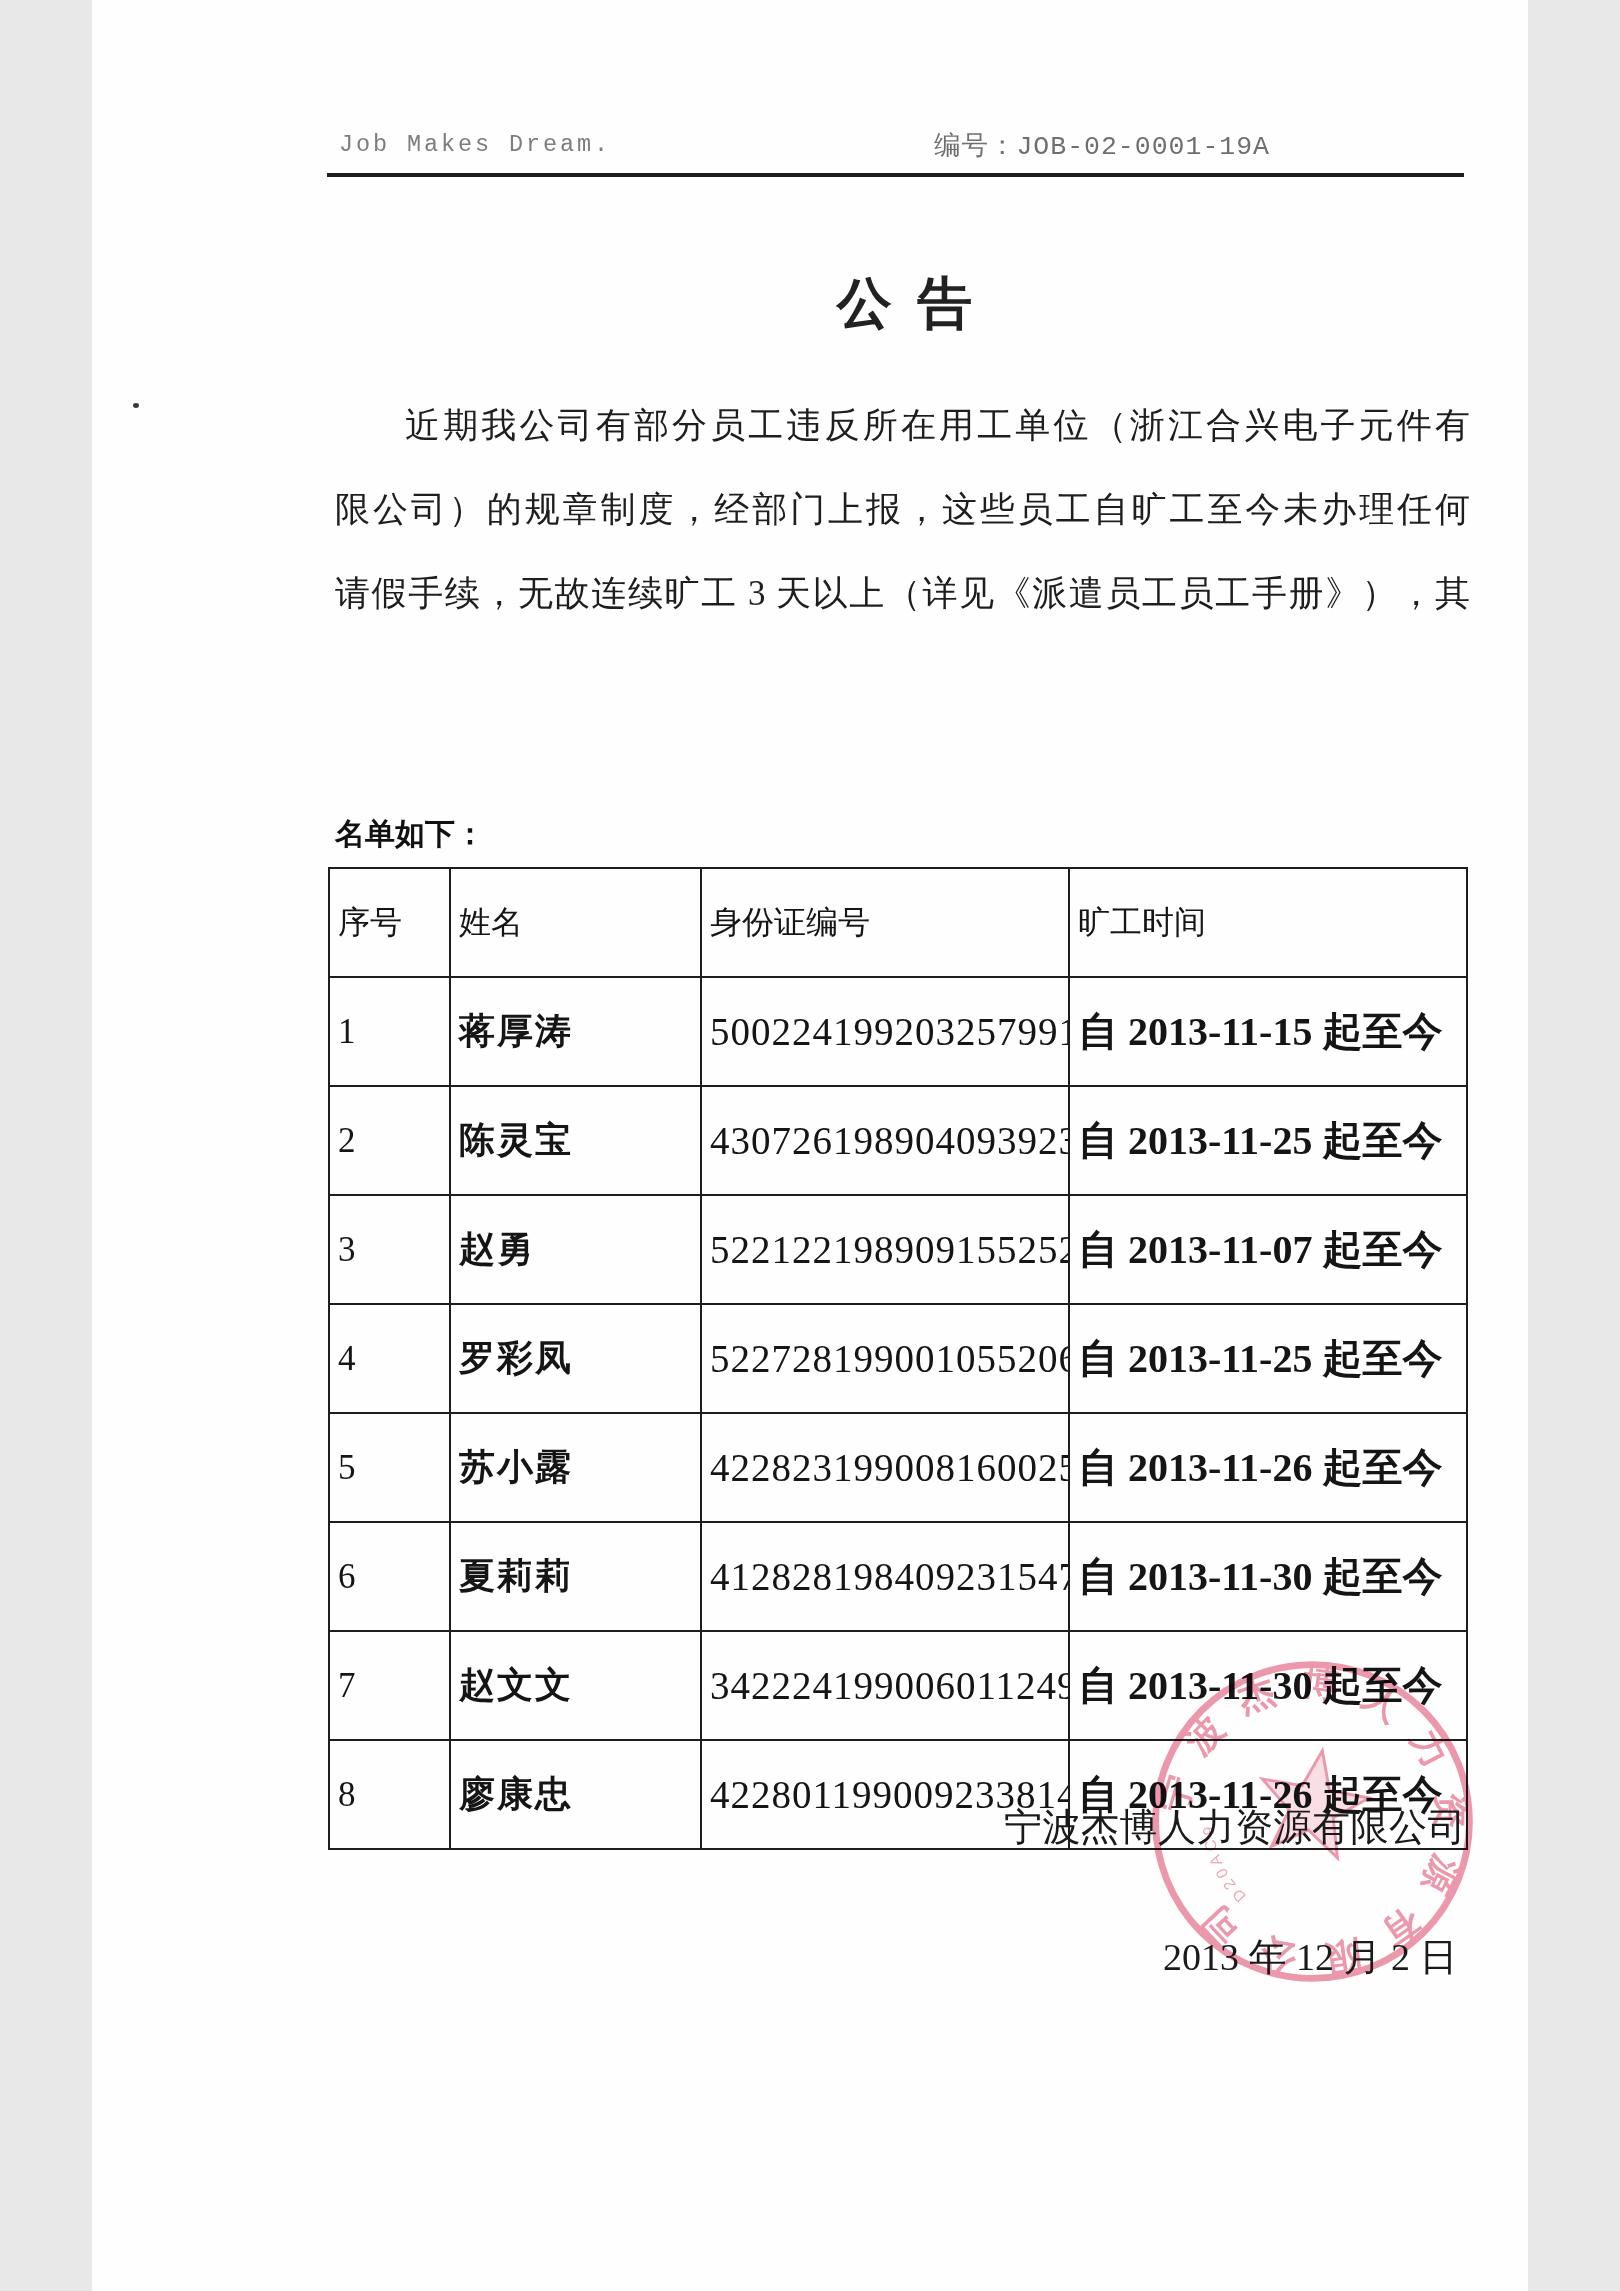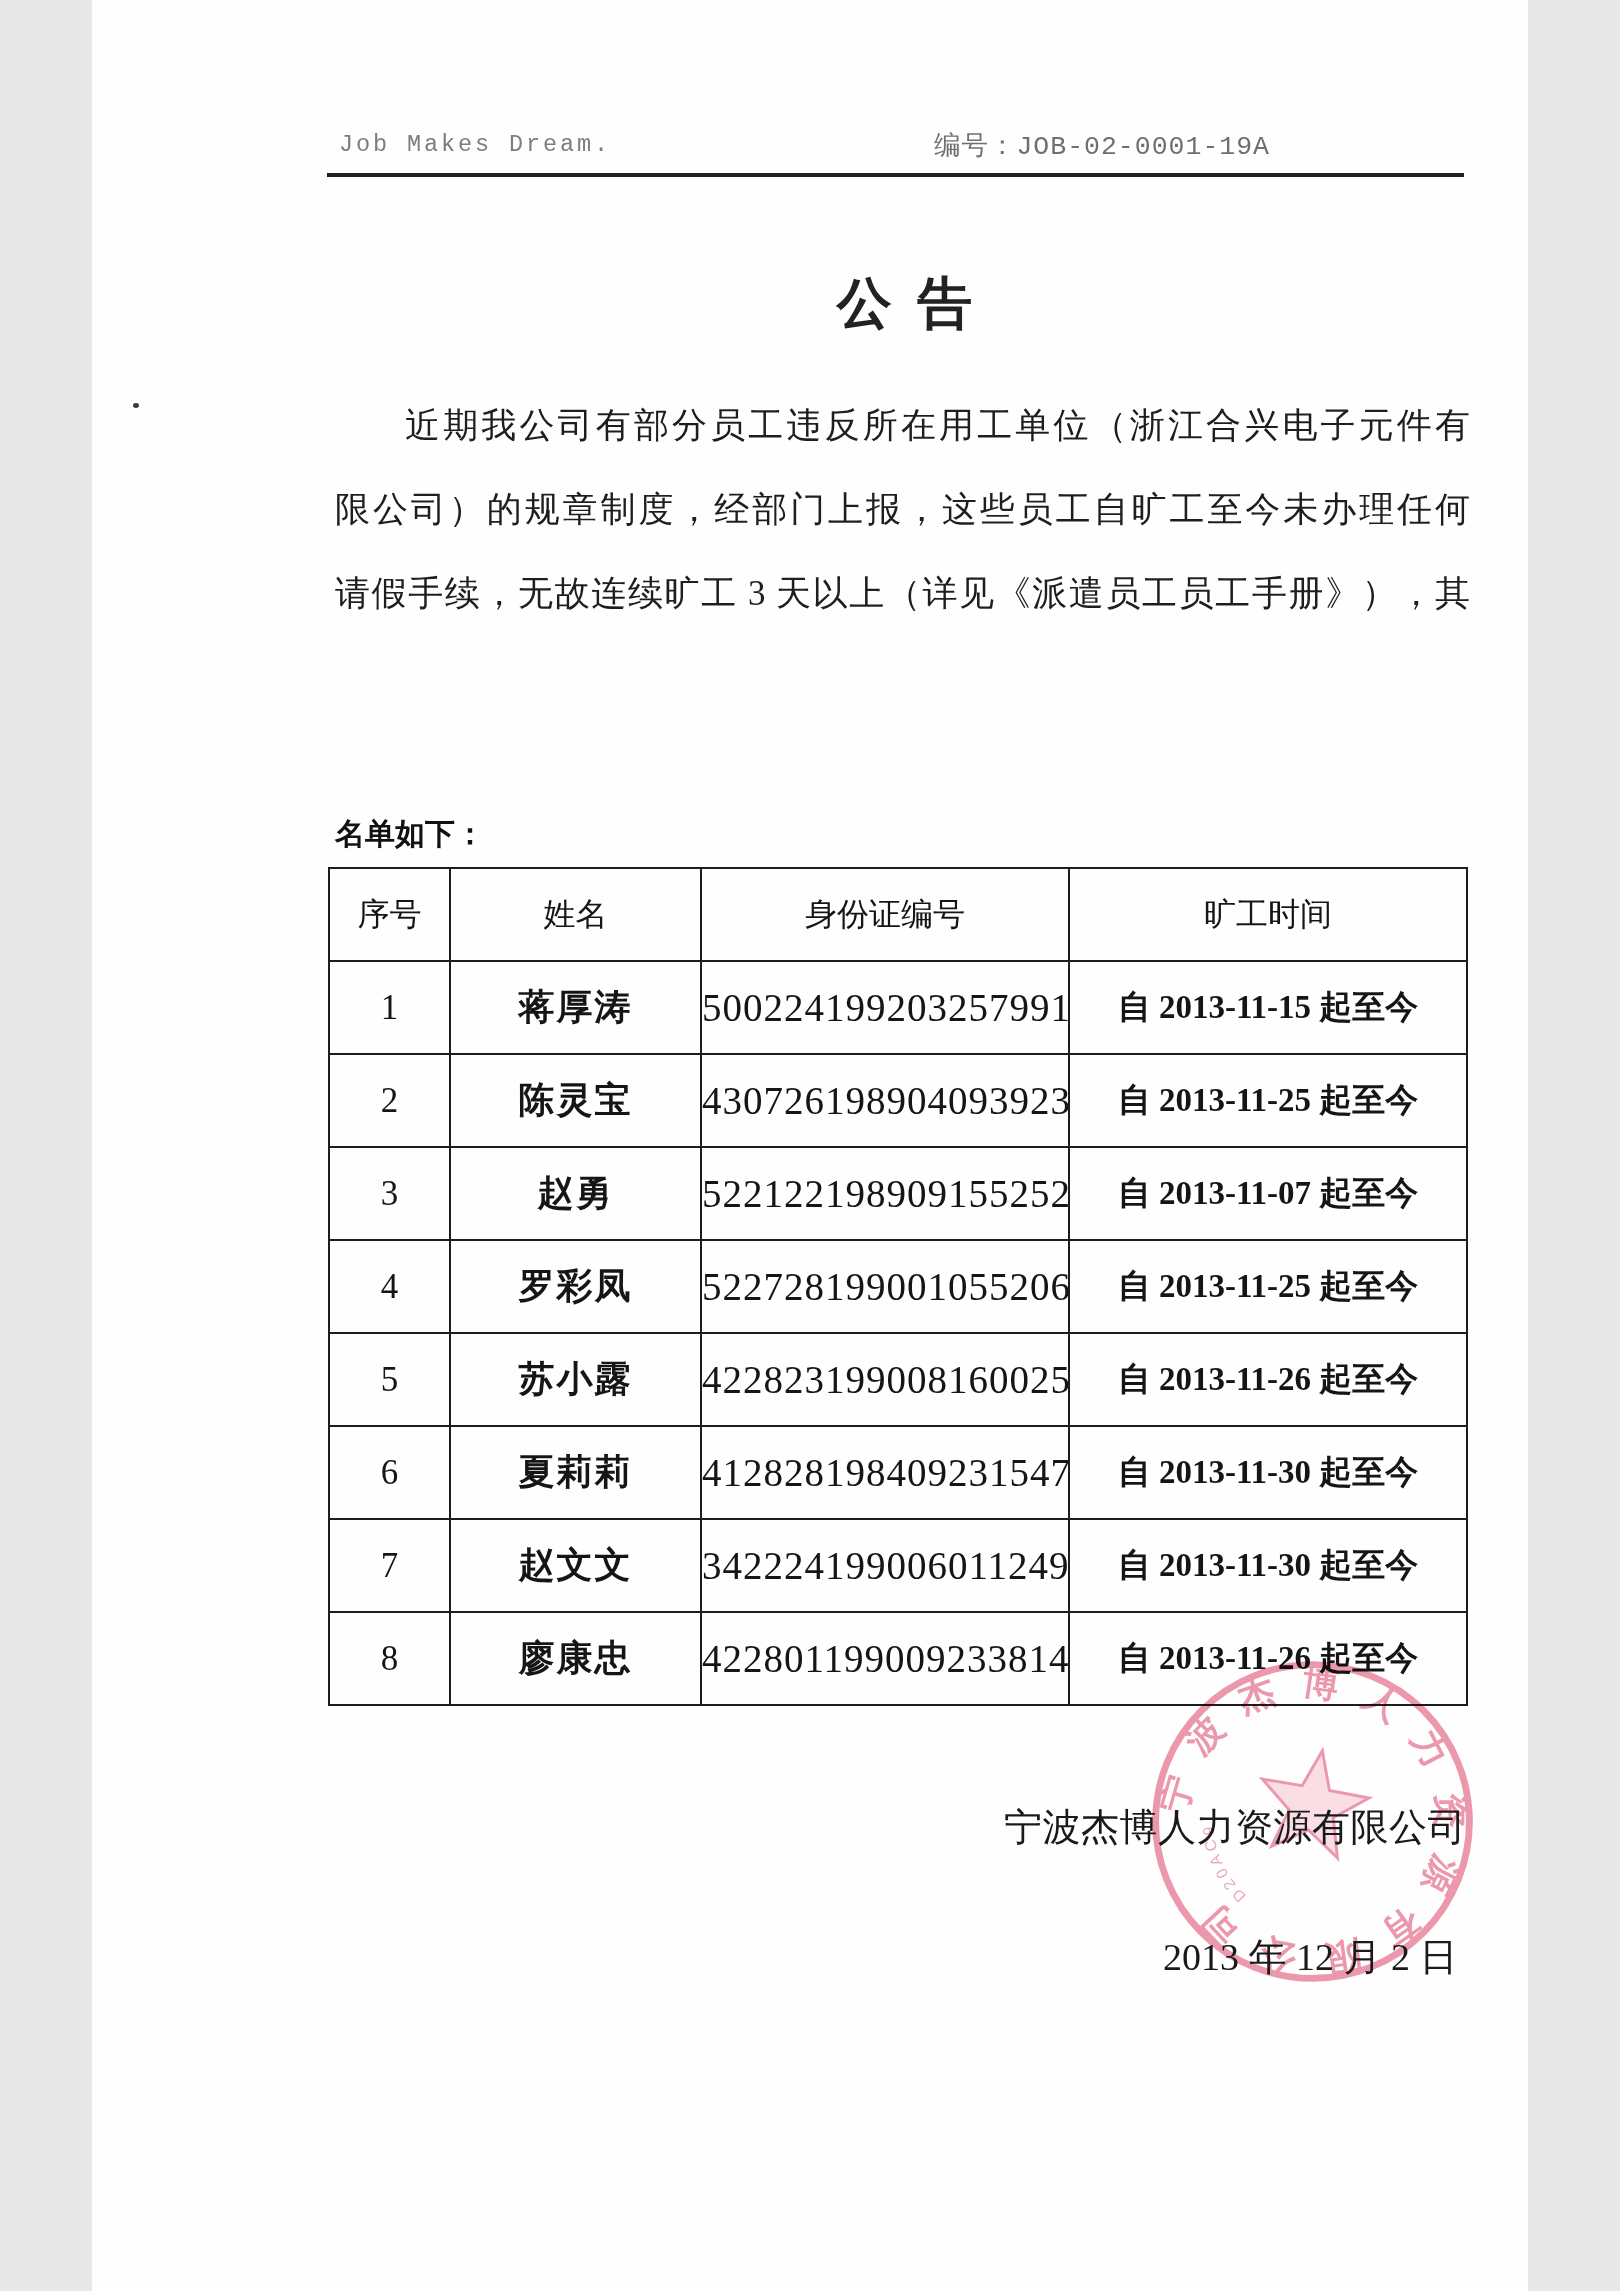"序号" table.roster td,table.roster th { padding: 0 -> 8px; text-align: center -> left }
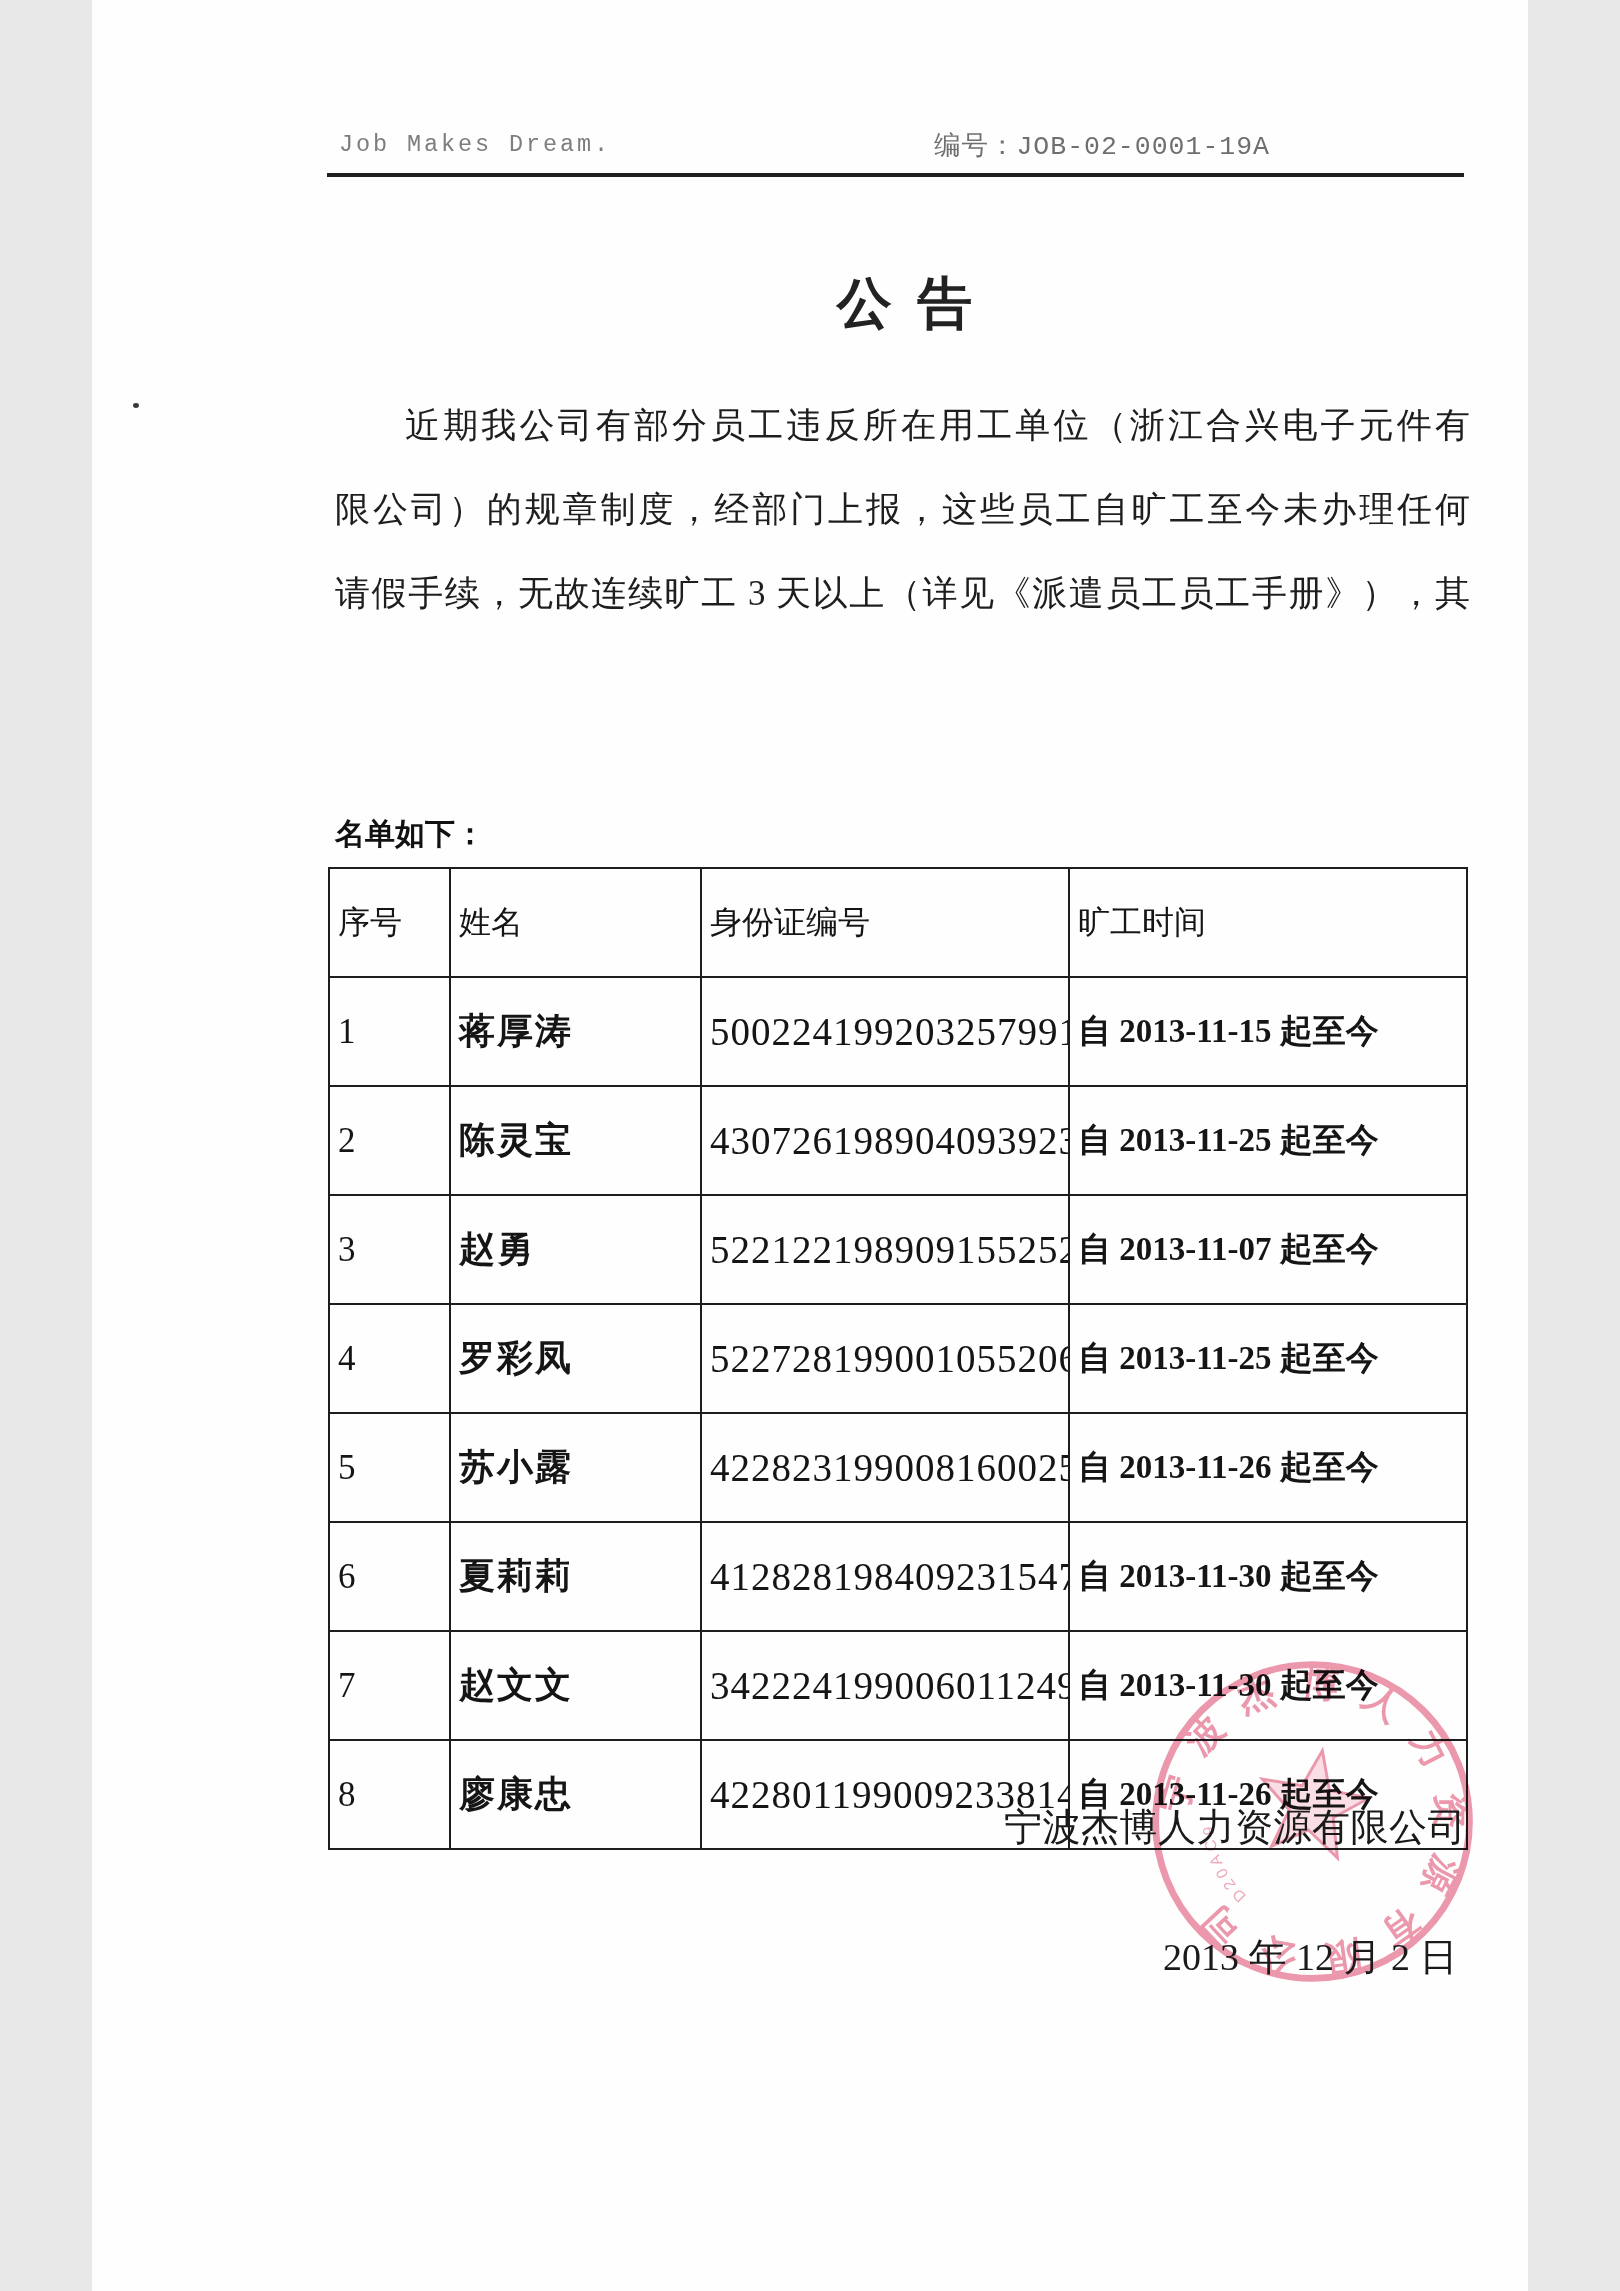"自 2013-11-15 起至今" td.c-period { font-size: 33px -> 40px }
